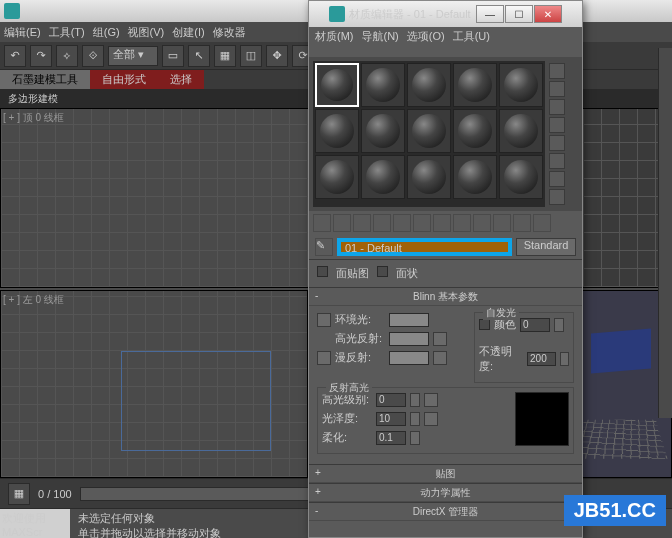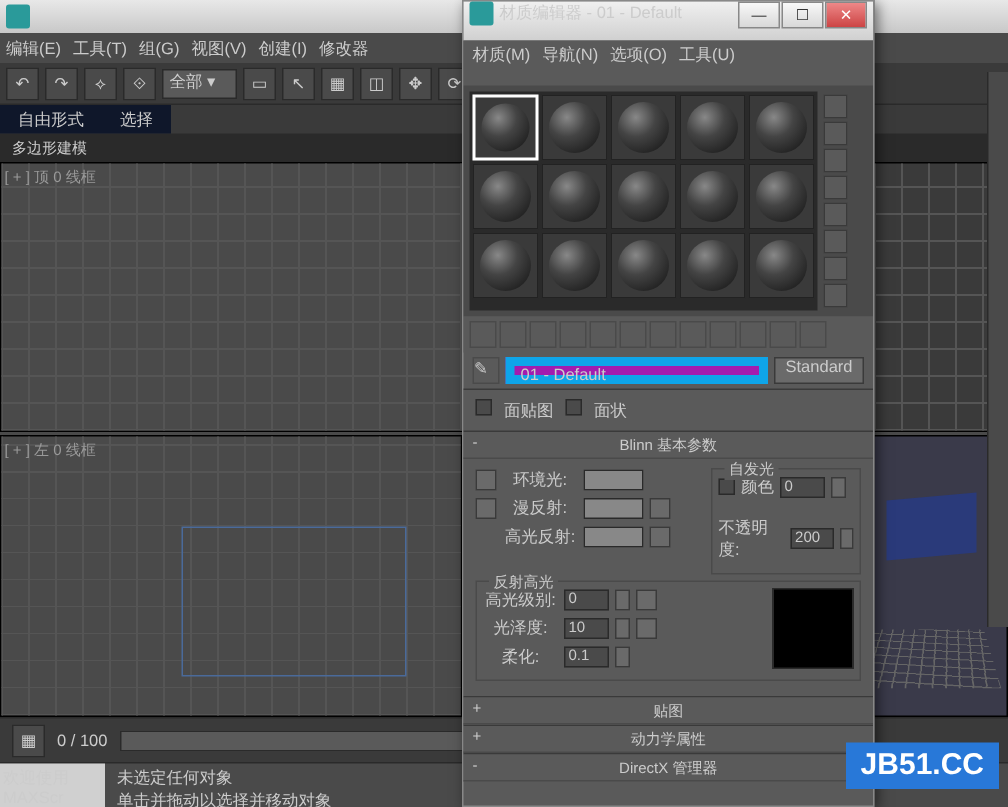"材质编辑器 - 01 - Default" .mat-title { align-items: none -> center; padding: 0 4px -> 0 20px }
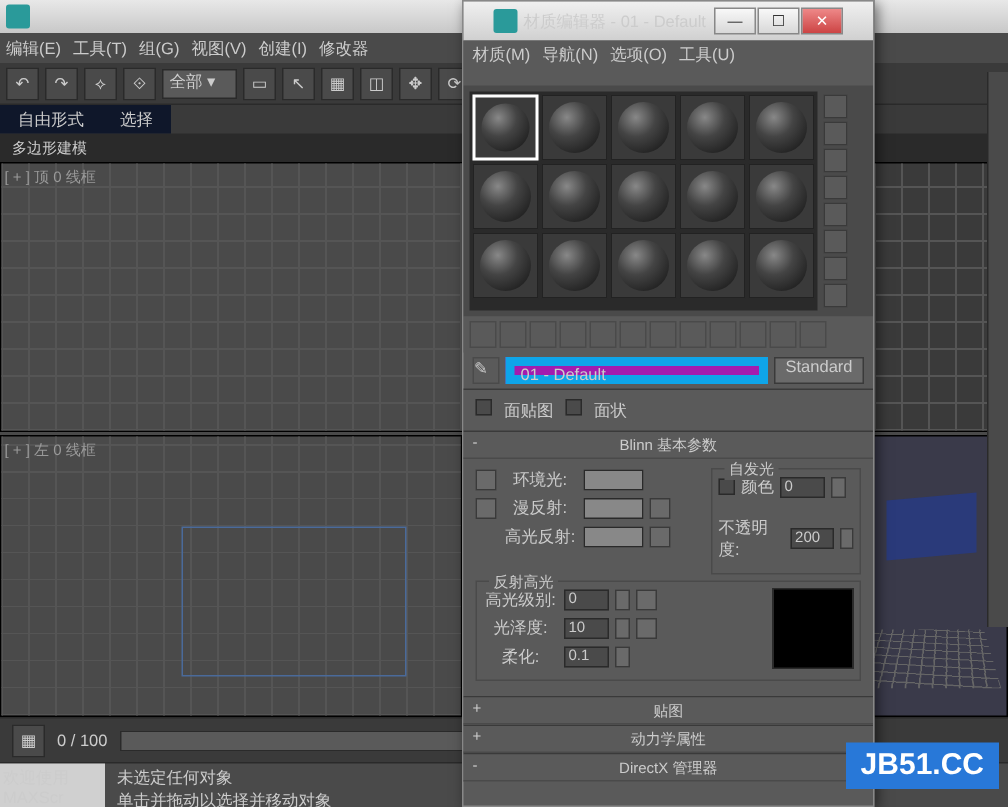"石墨建模工具" div.ribbon-tab { html: none -> <div>石墨建模工具</div> }
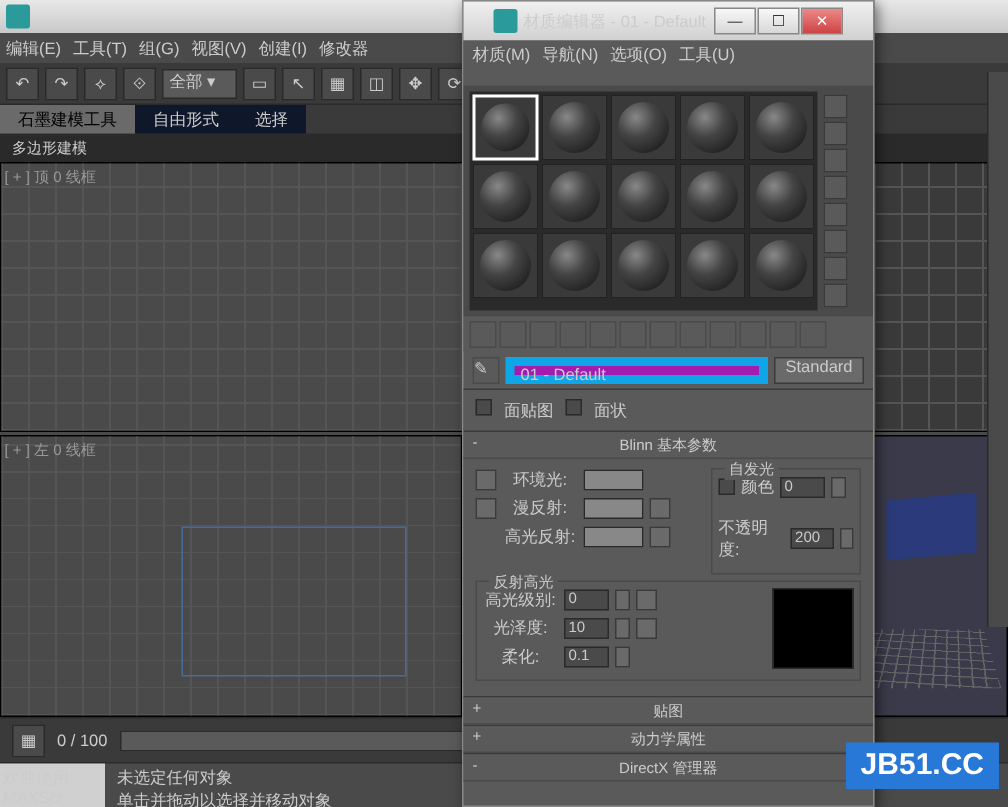"自由形式" .ribbon-tab.dark { background: #0f172a -> #7f1d1d }
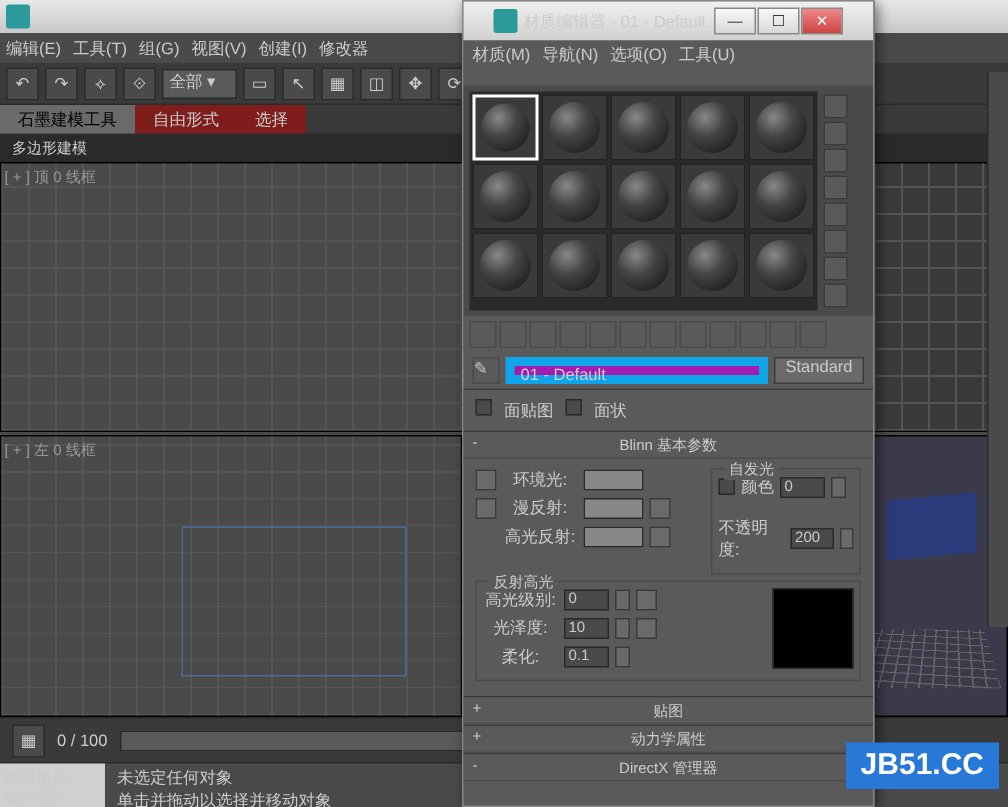"01 - Default" .mat-name { background: #a21caf -> #a16207; border: 6px solid #0ea5e9 -> 4px solid #0ea5e9 }
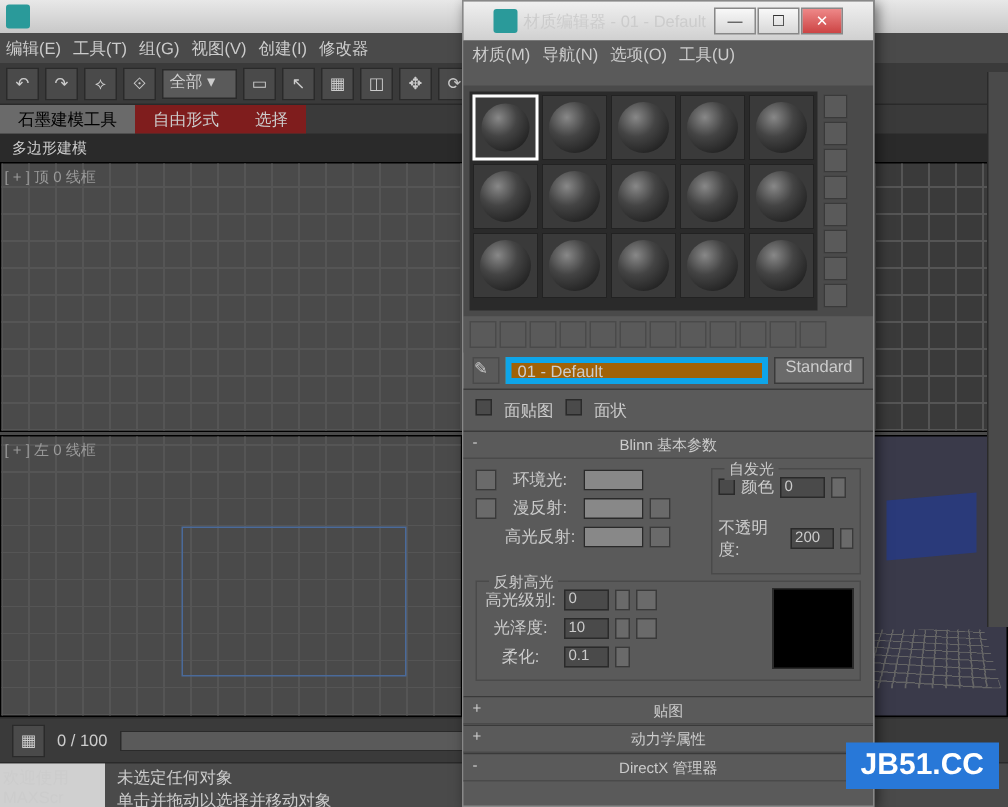"环境光:" .param-lbl { text-align: center -> left }
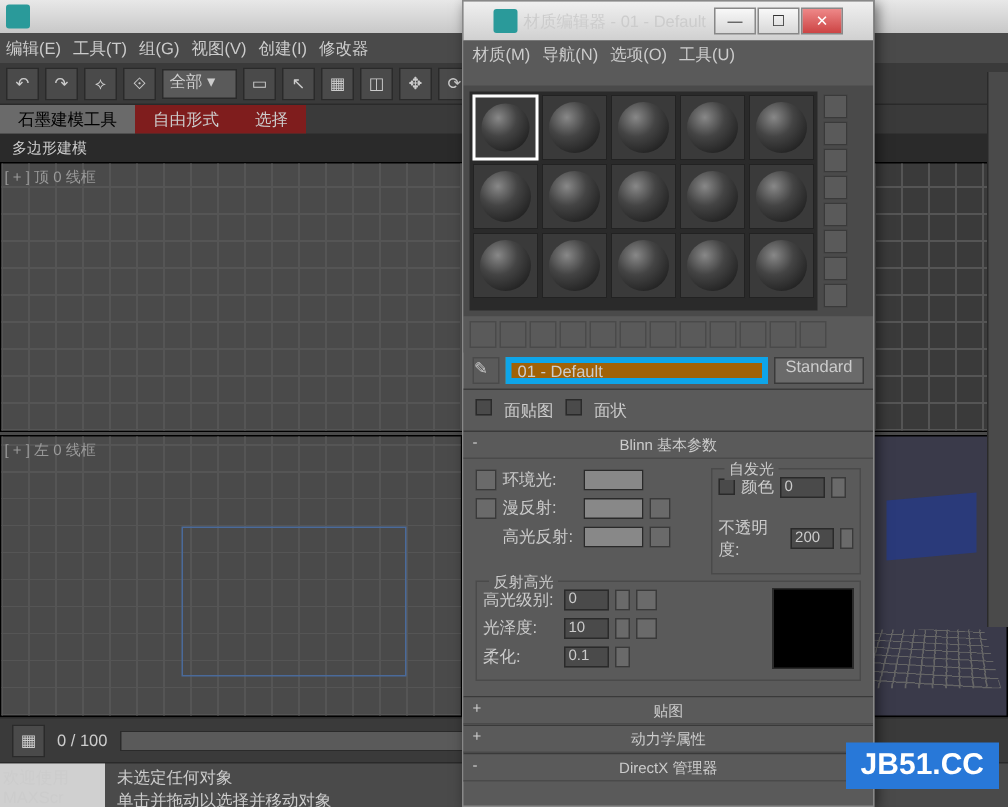"漫反射:" div.param-row { order: before "高光反射:" -> after "高光反射:" }
